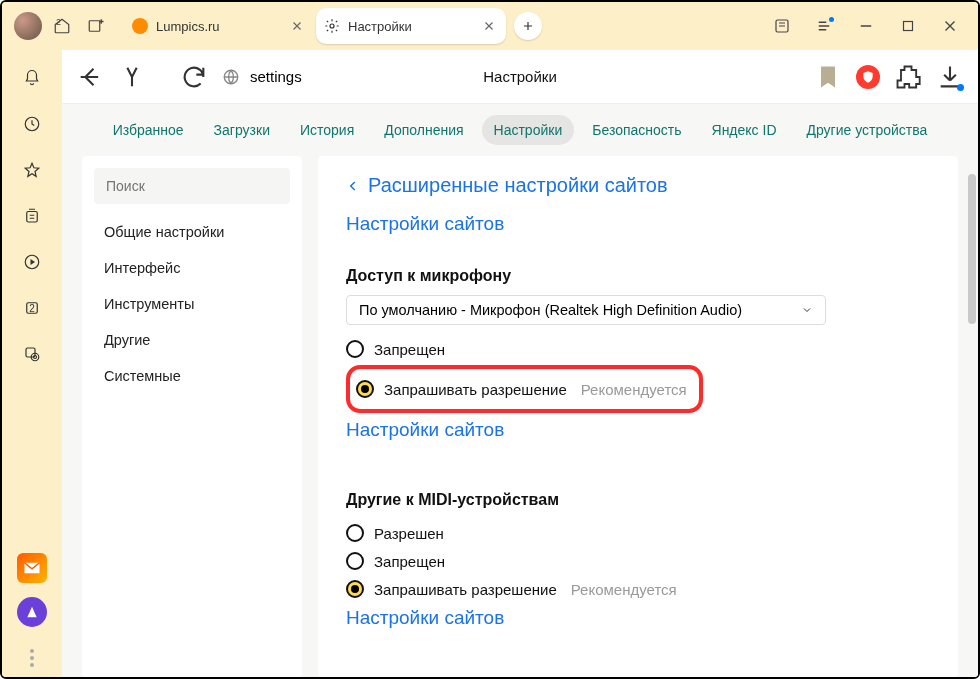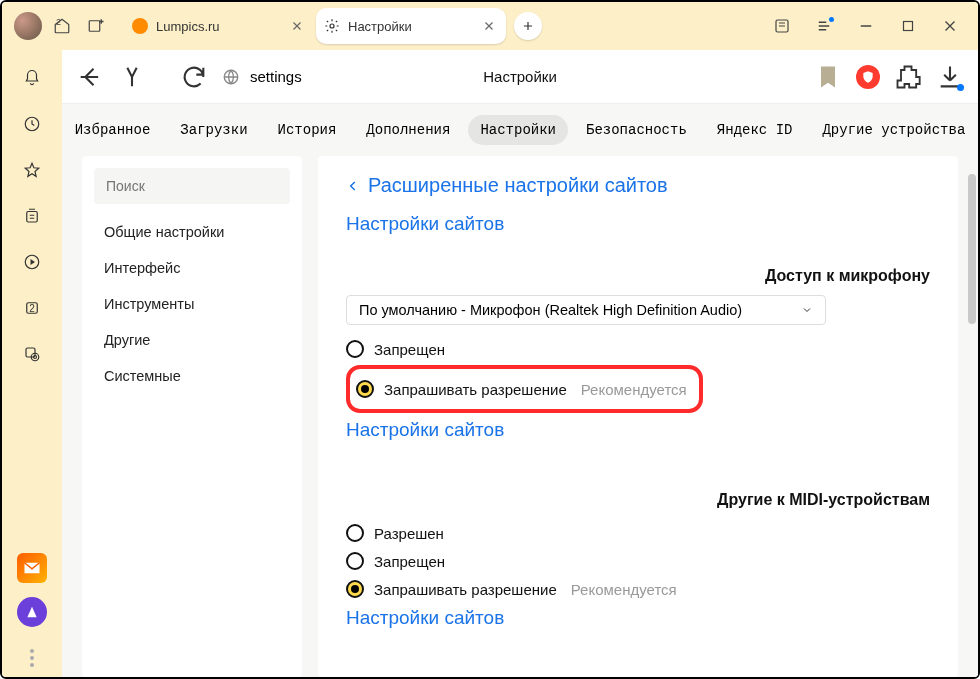"Избранное" .topnav a { color: #000000 -> #0f766e; font-family: Liberation Mono, monospace -> none }
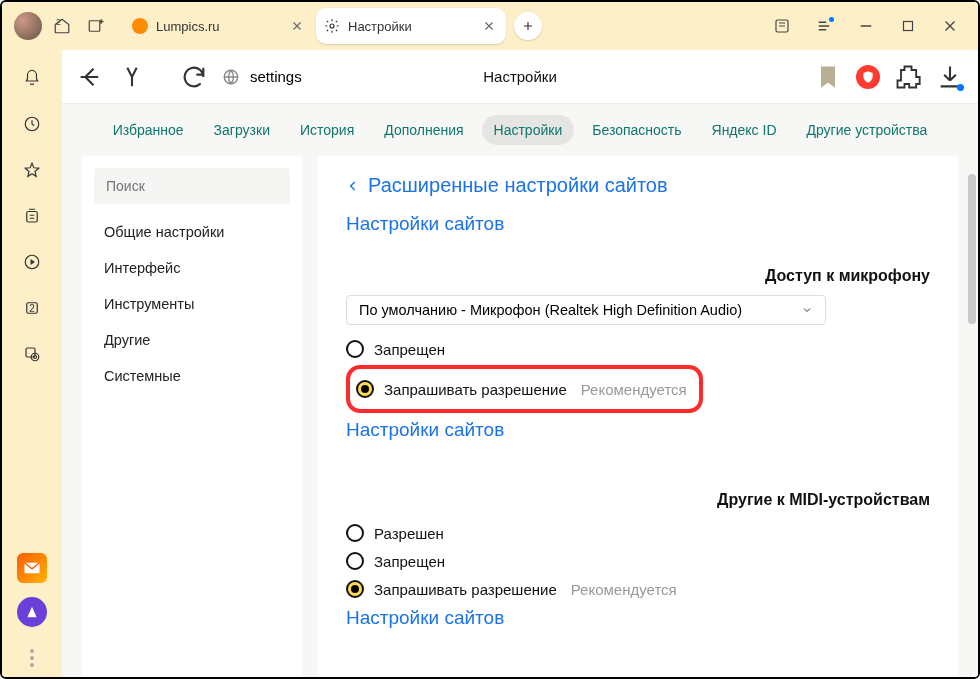"Доступ к микрофону" .section-h { text-align: right -> none }
